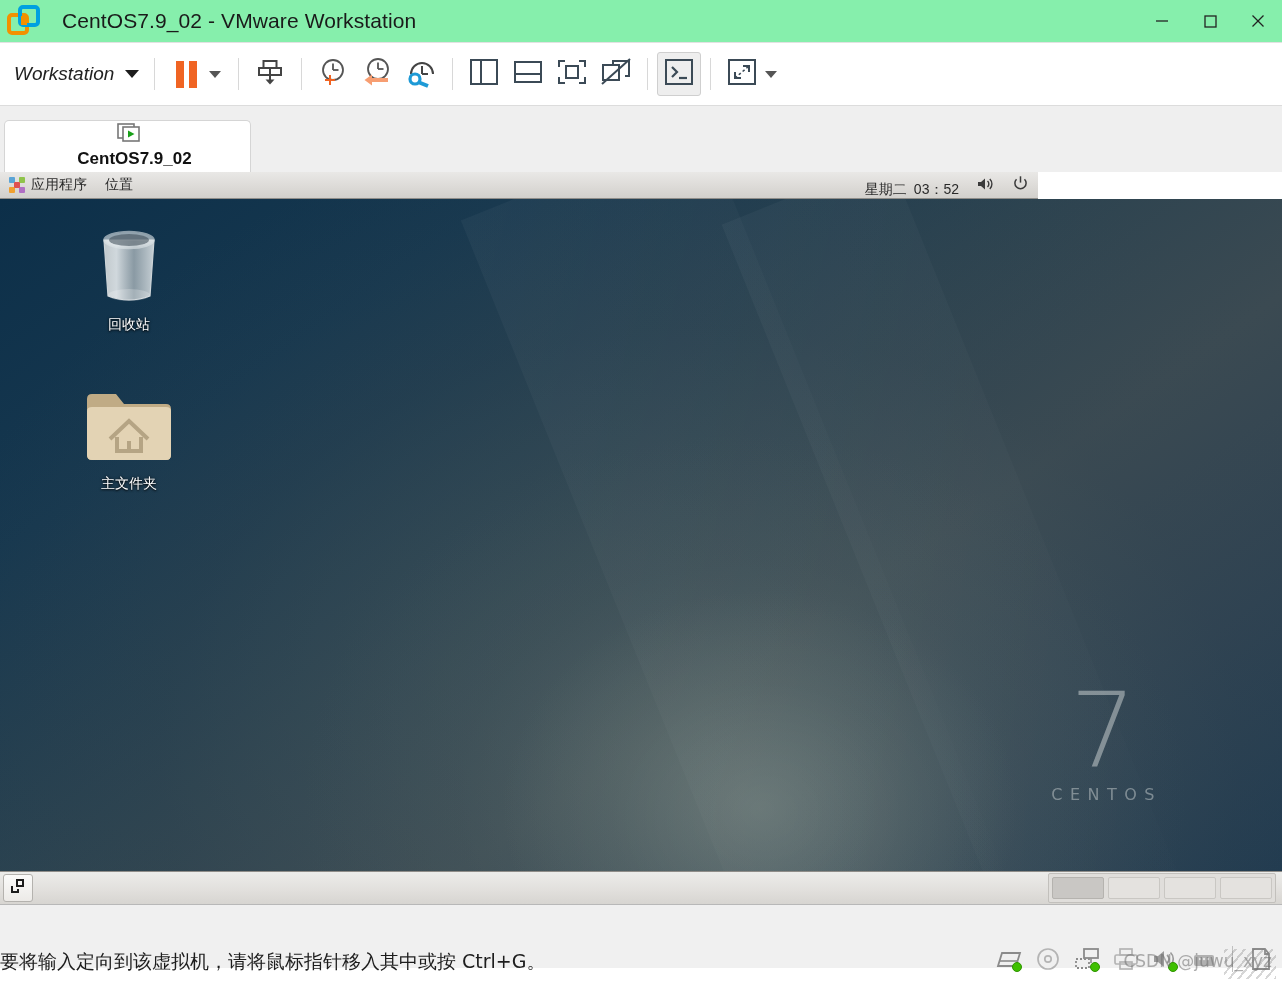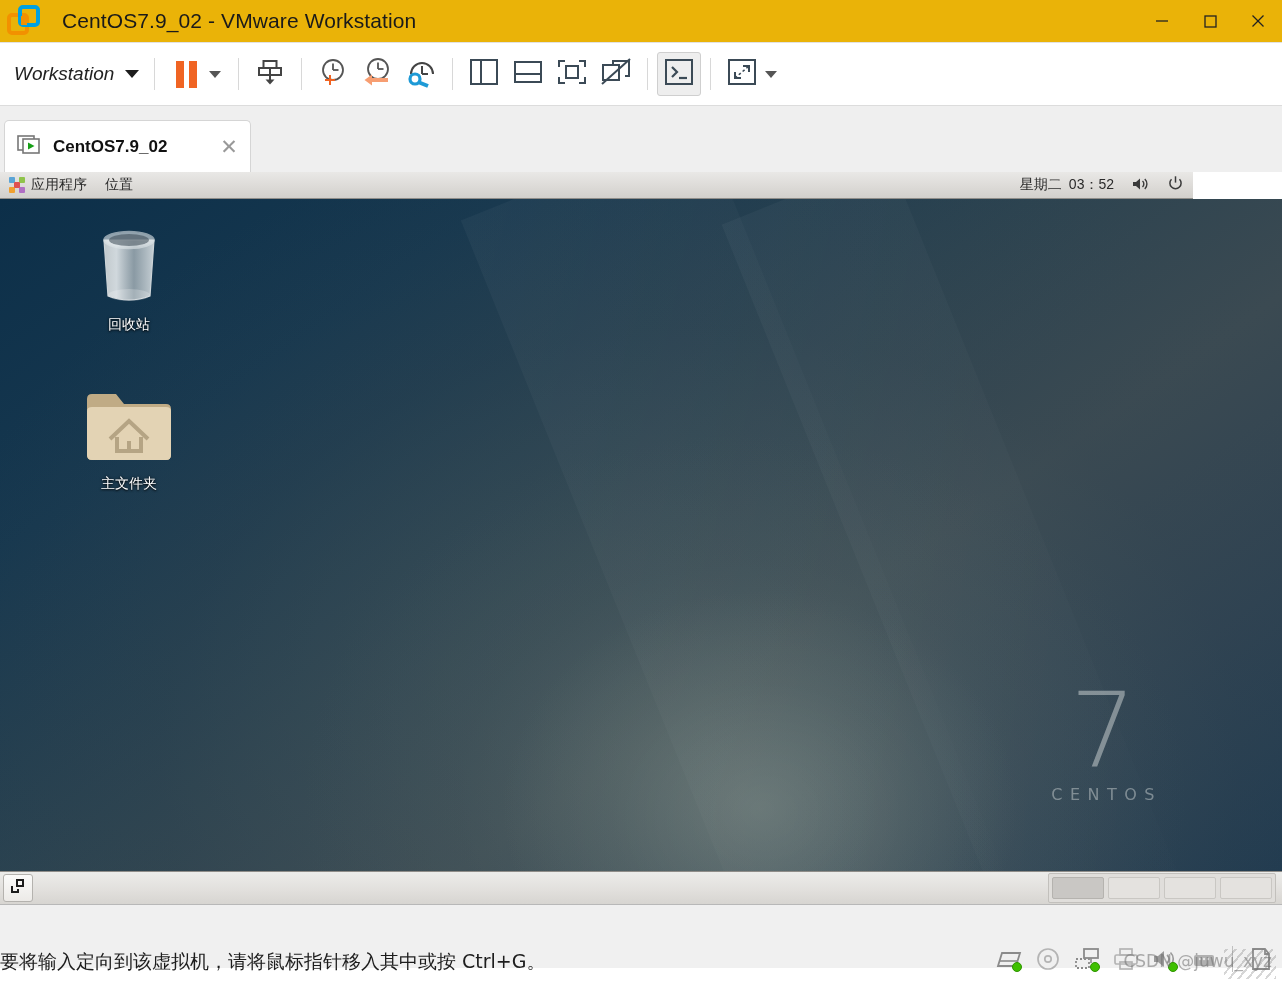"CentOS7.9_02 - VMware Workstation" .titlebar { background: #eab308 -> #86efac }
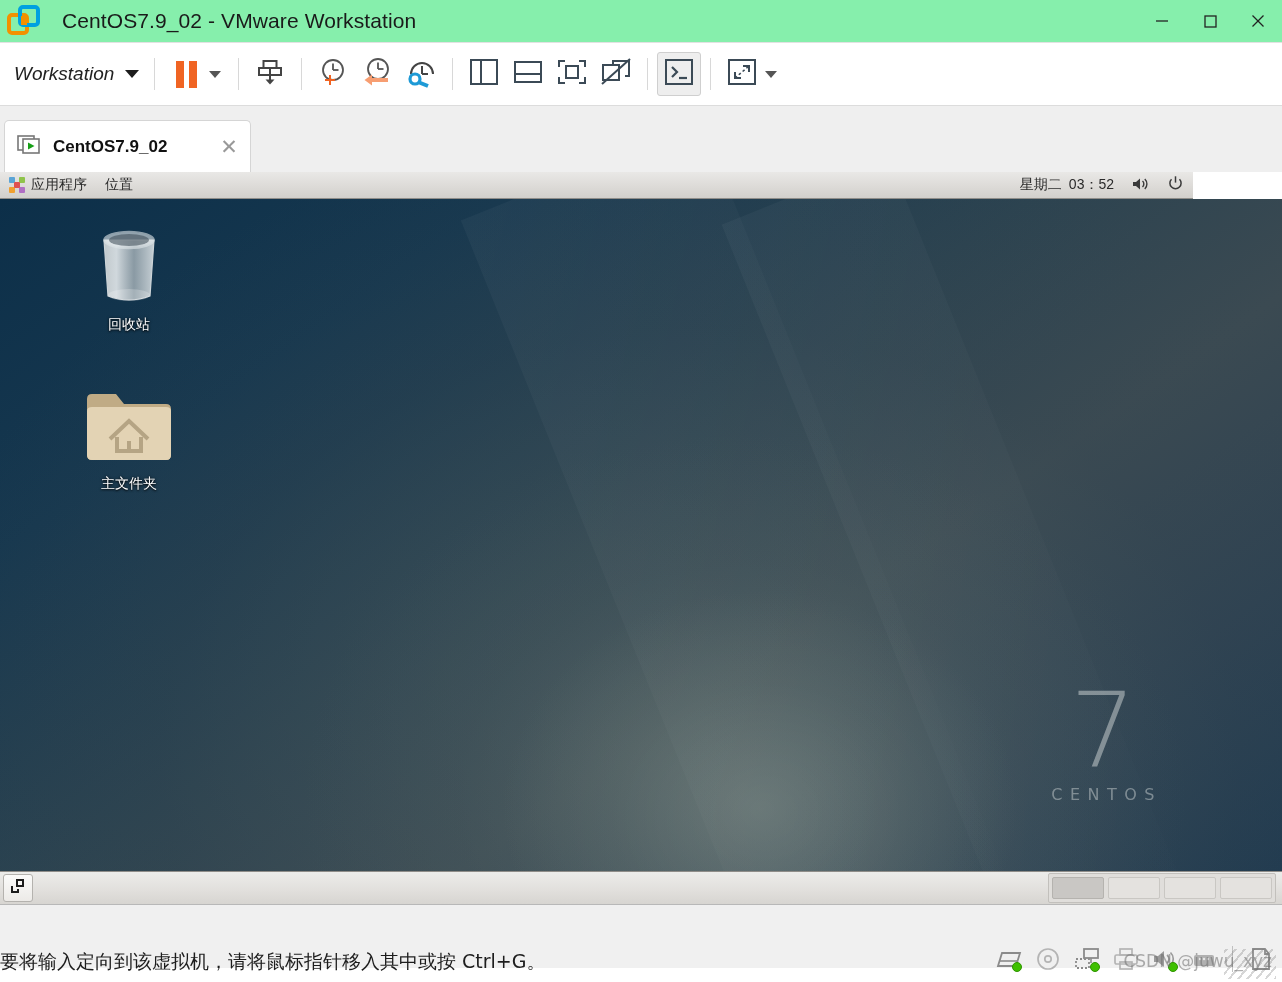"CentOS7.9_02" .vm-tab { flex-direction: none -> column }
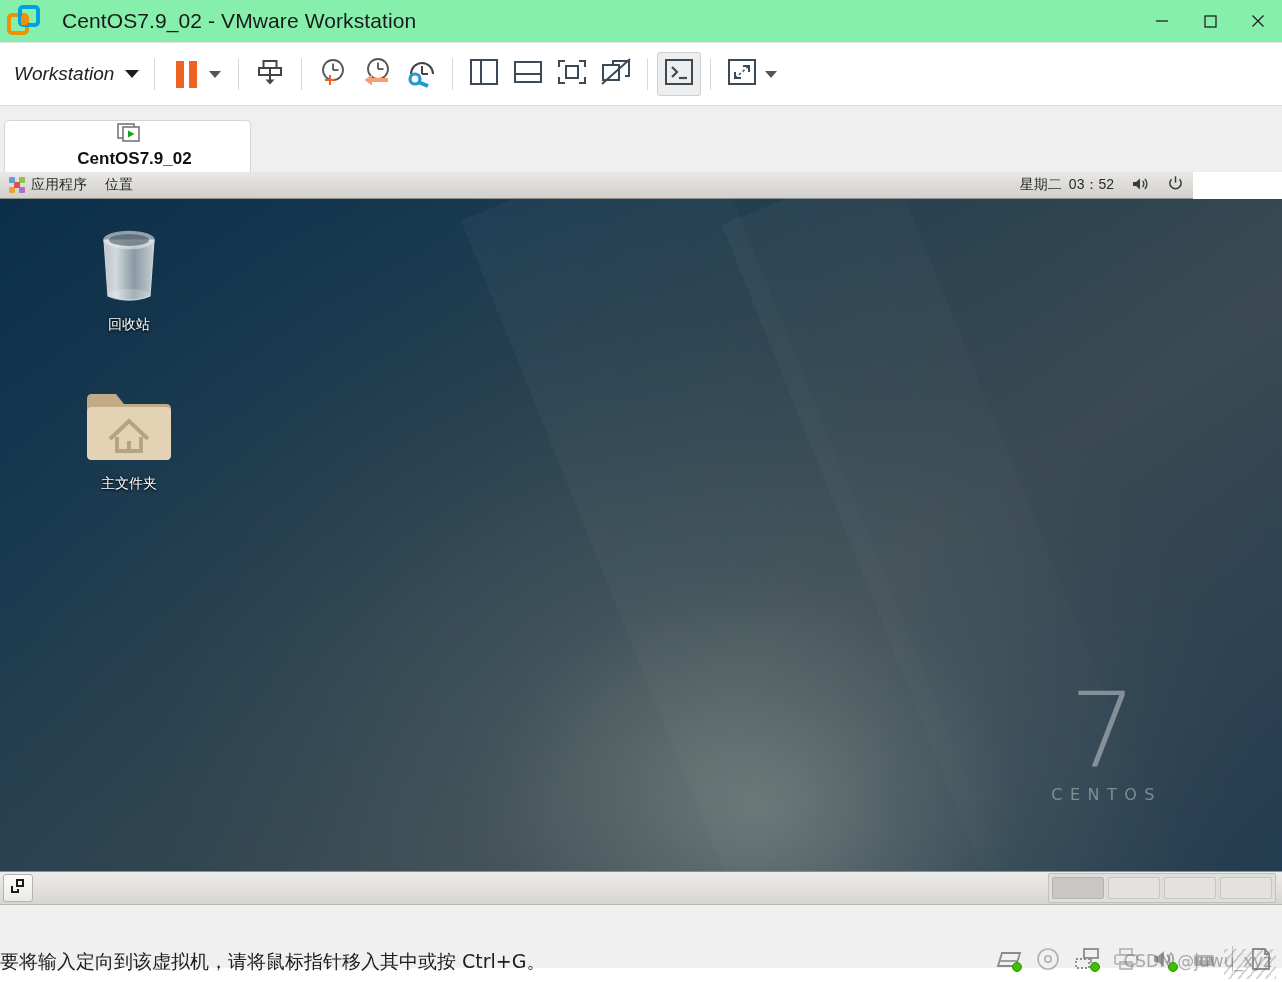"应用程序" .gnome-top { width: 1193px -> 1038px }
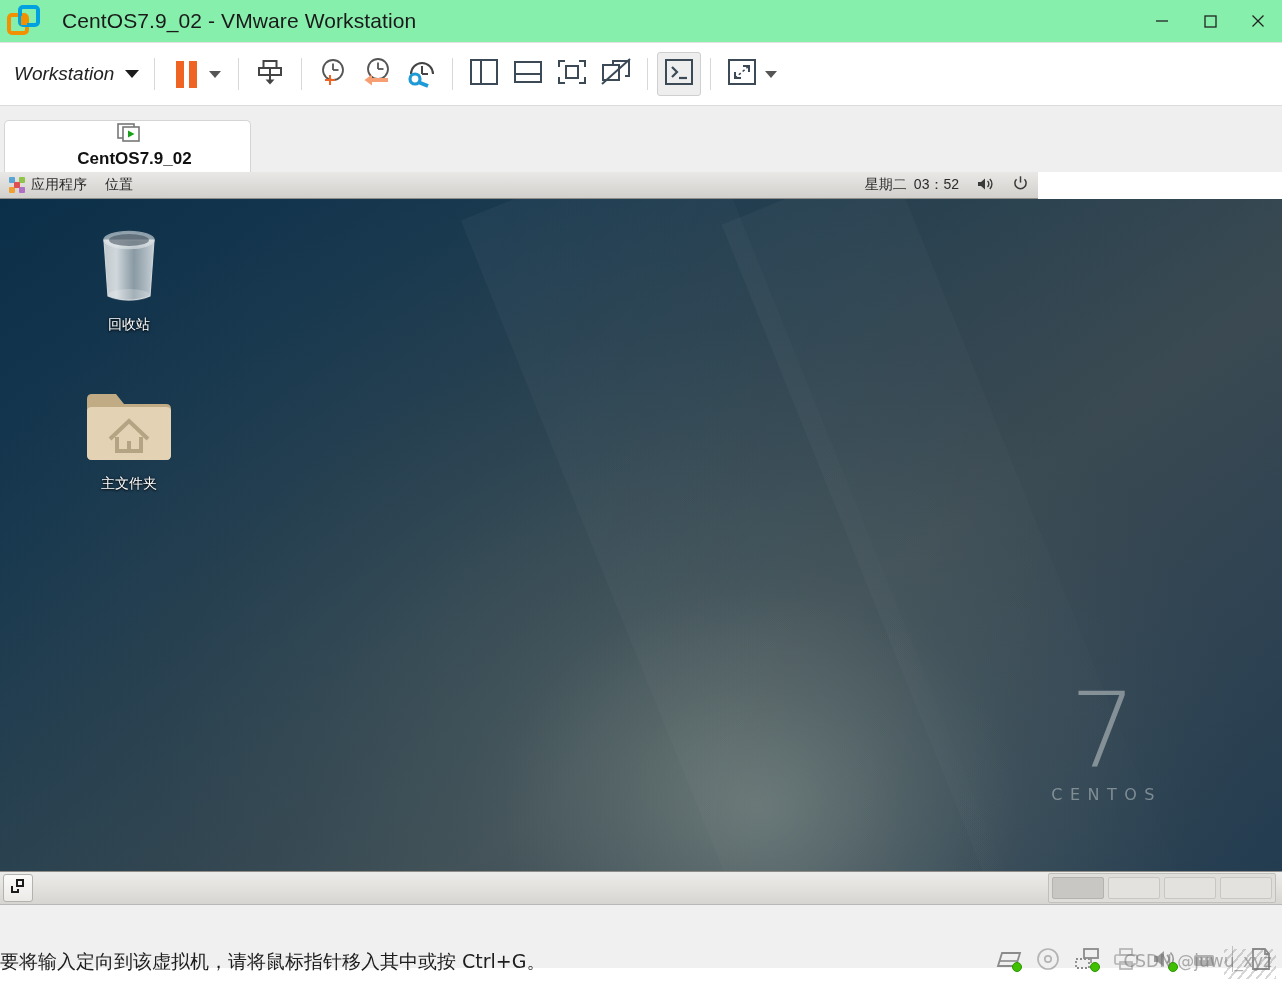"星期二" .gnome-right { align-items: center -> flex-end }
